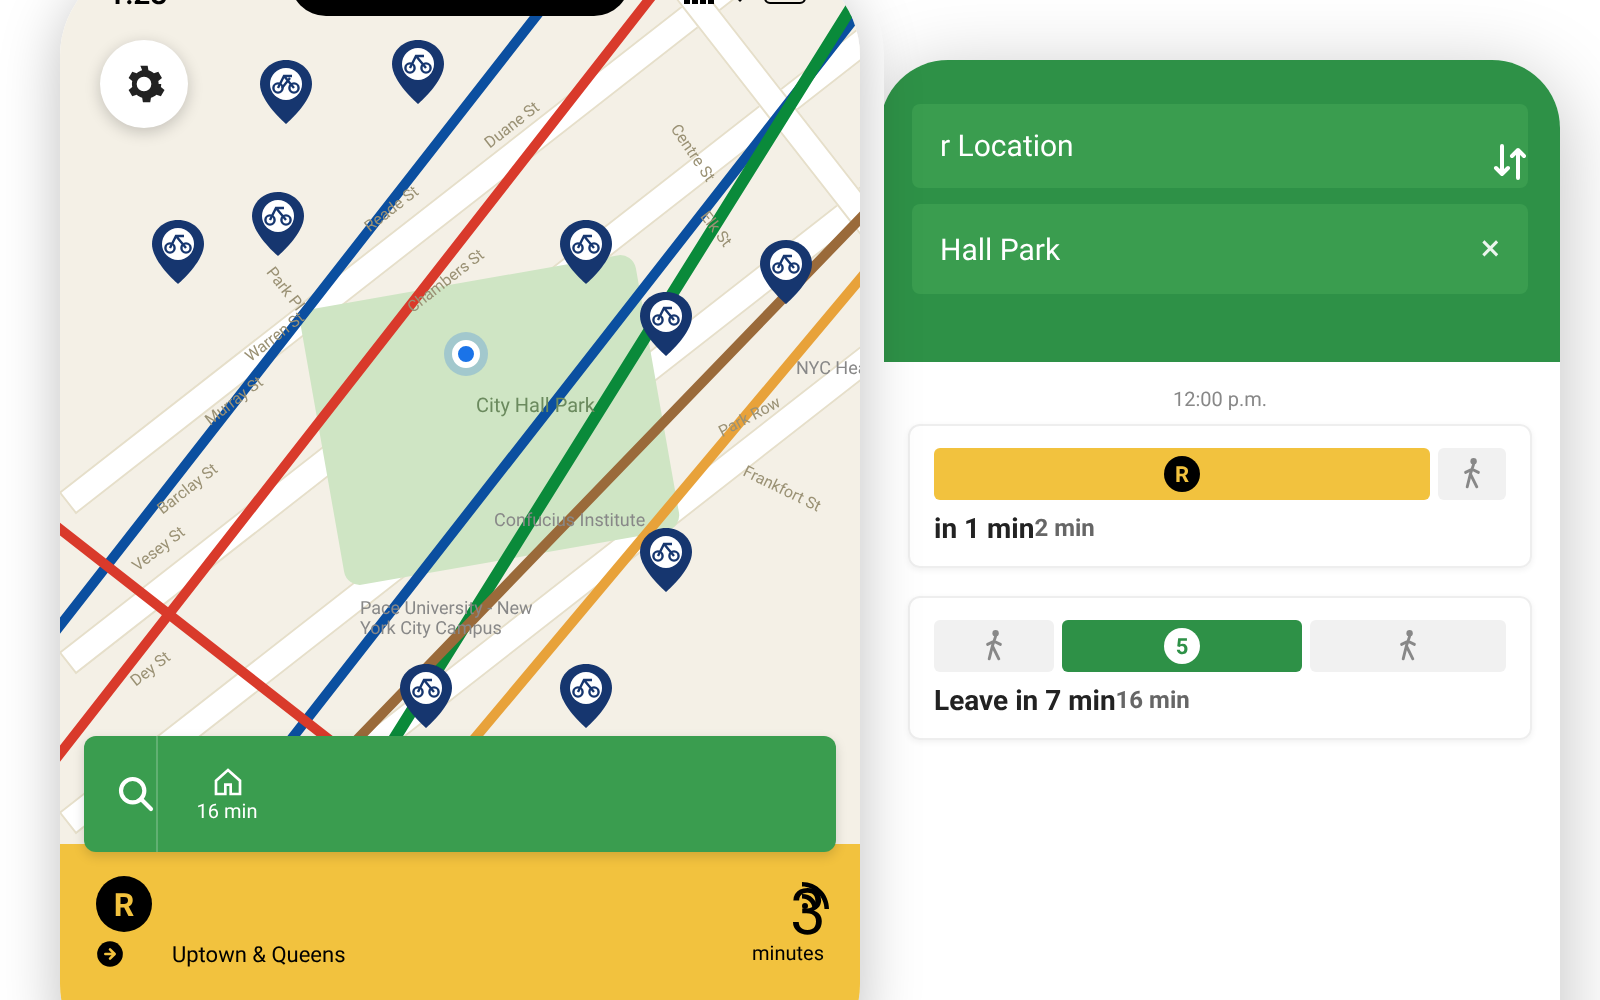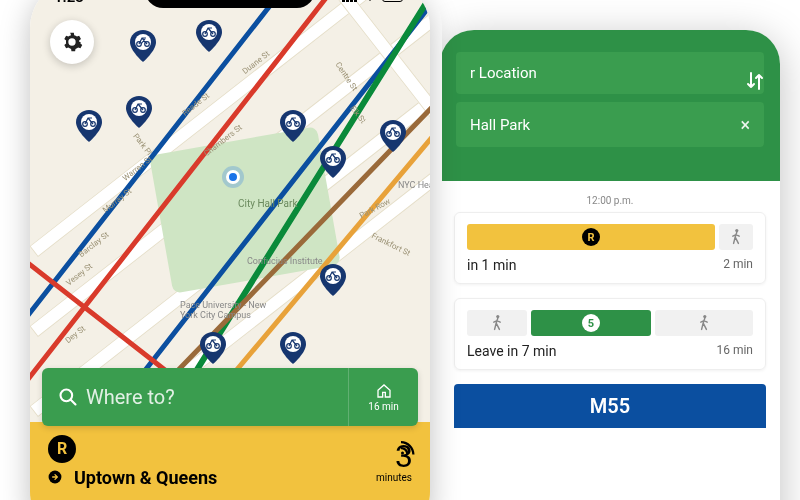"in 1 min" .route-info-row { font-weight: none -> bold; justify-content: space-between -> flex-start }
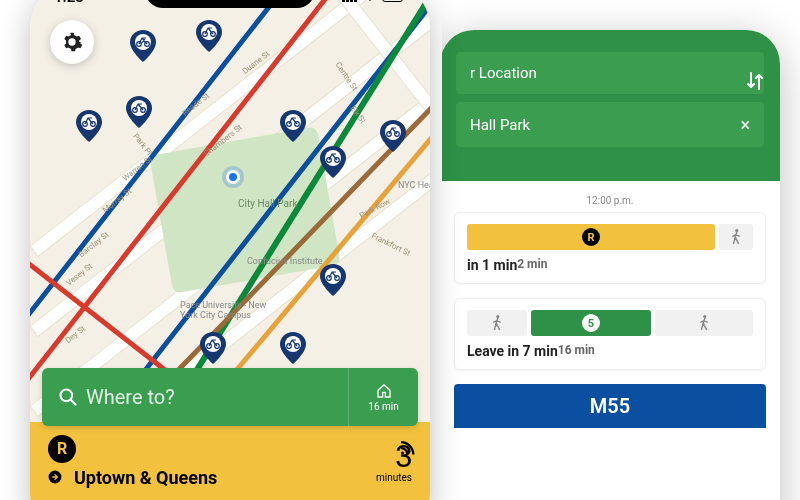"Where to?" span.search-placeholder { html: <span>Where to?</span> -> none }
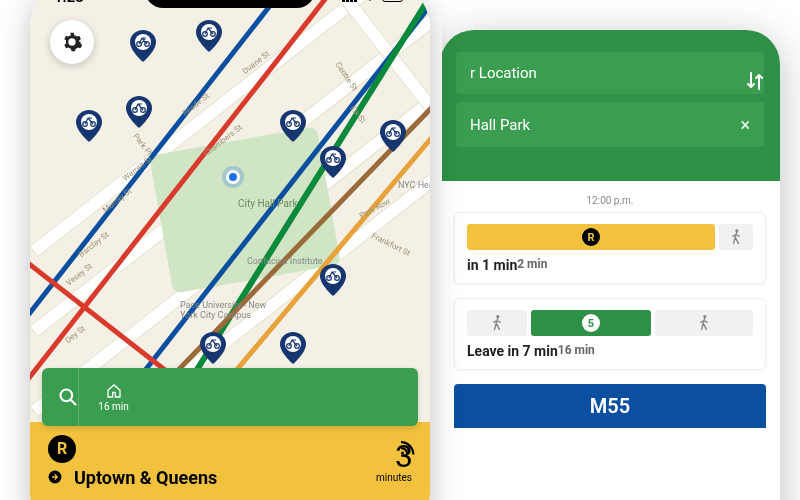"M55" div.bus-banner { html: <div>M55</div> -> none }
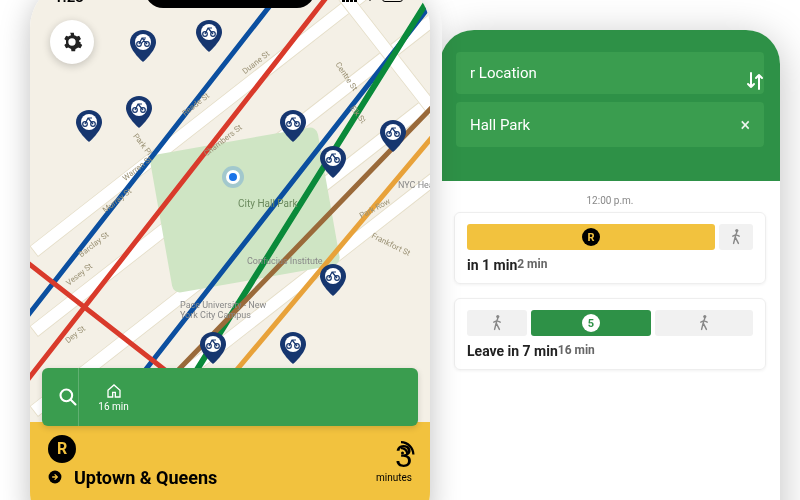"Uptown & Queens" .dest-row { font-size: 18px -> 11px; font-weight: 700 -> 400; gap: 12px -> 24px }
